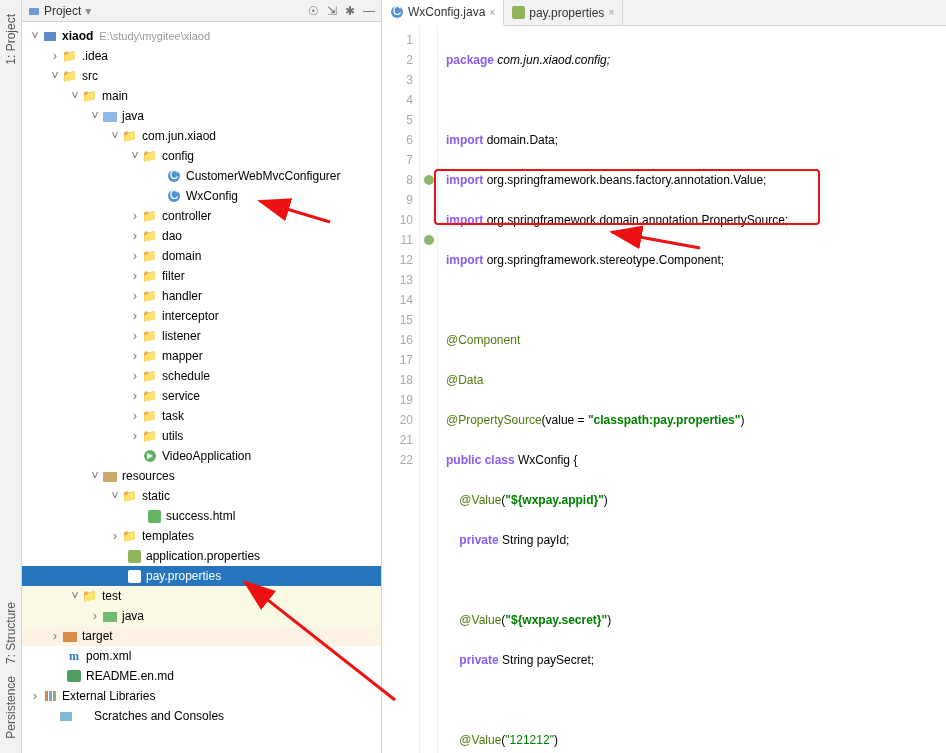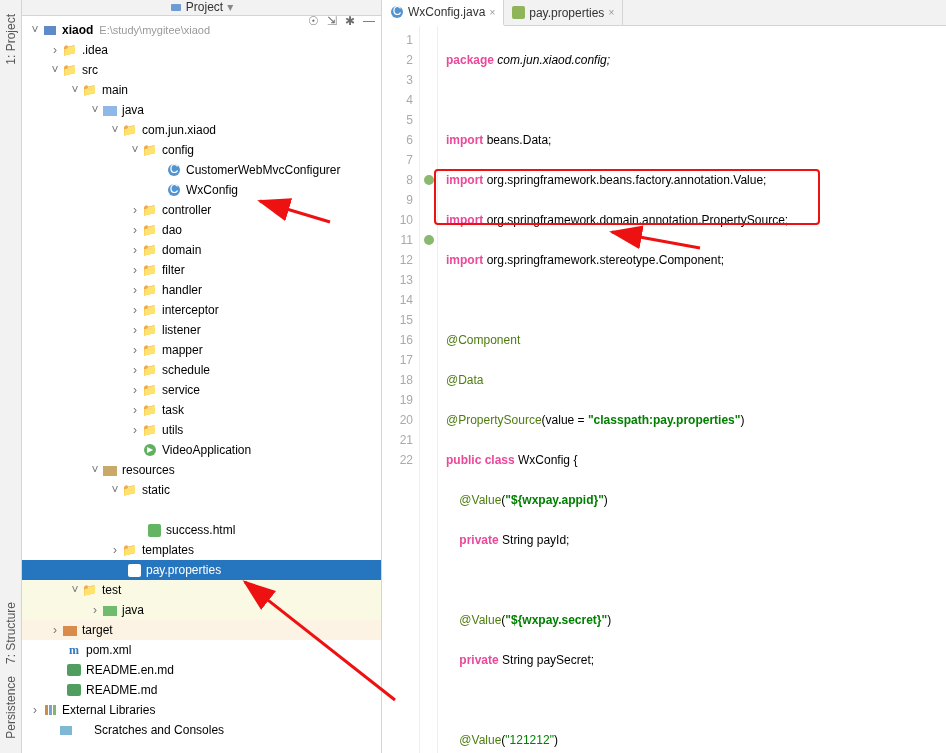"Project" .proj-header { flex-direction: column -> none; height: 16px -> 22px }
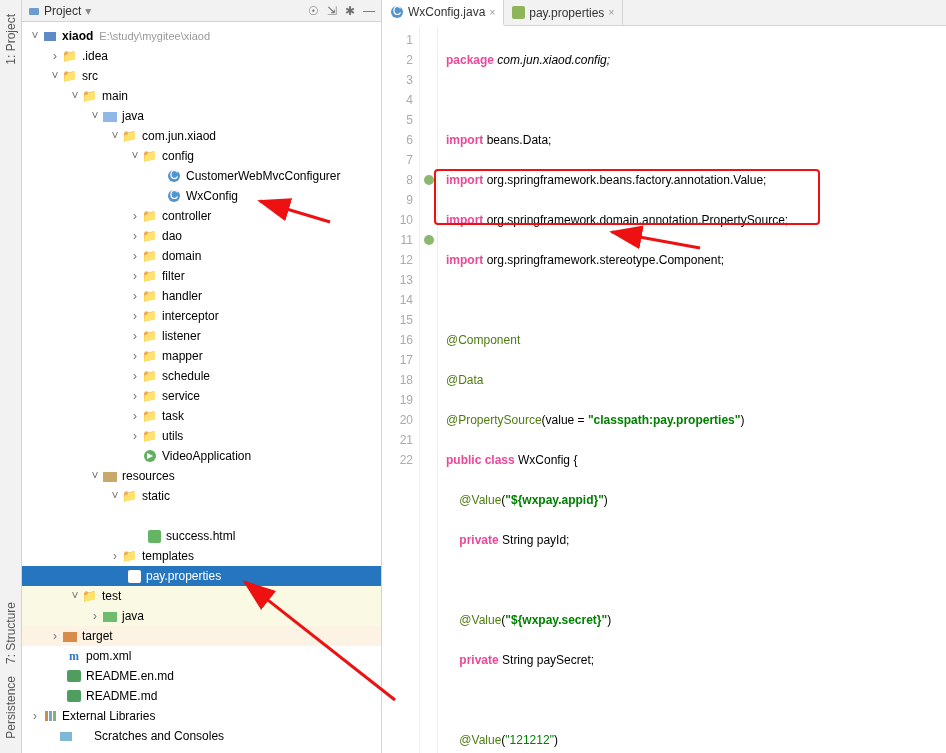"package" .kw { color: #ec4899 -> #8b5cf6 }
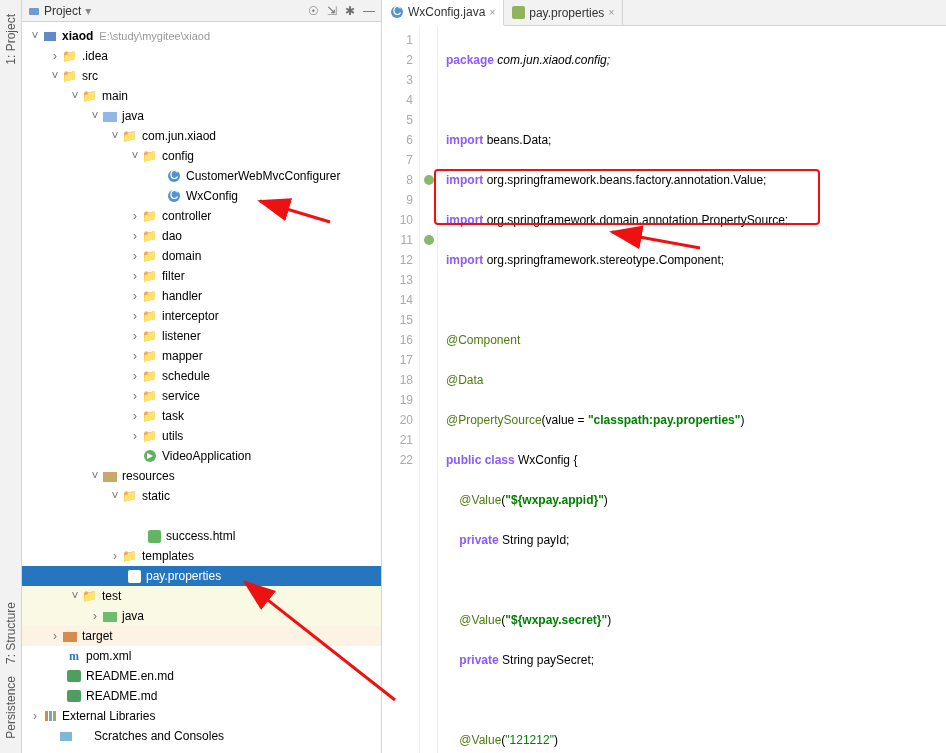"beans." span { text: beans -> domain }
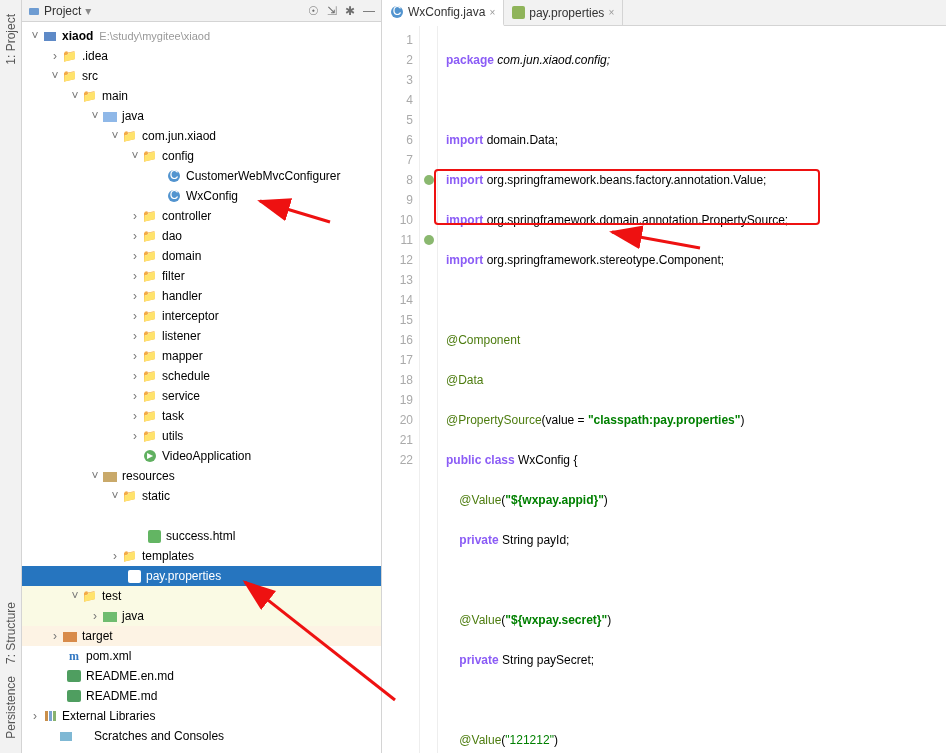"success.html" div.node { margin-top: 20px -> none }
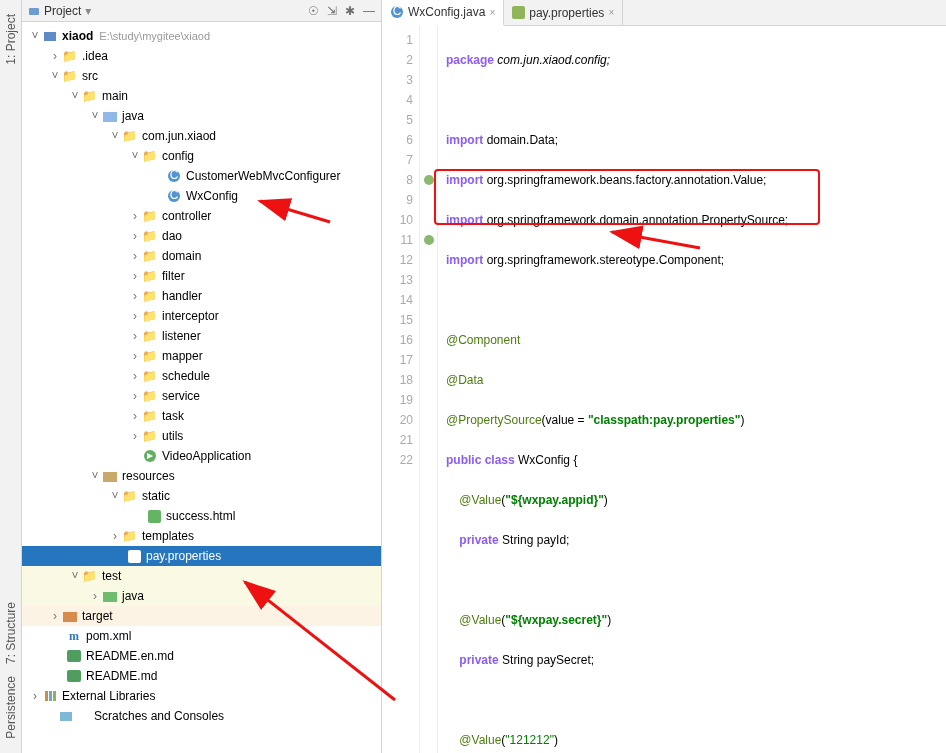"application.properties" div.node { html: none -> <div> <span>·</span> <span> <svg> <rect></rect> </svg> </span> <span>application.properties</span> </div> }
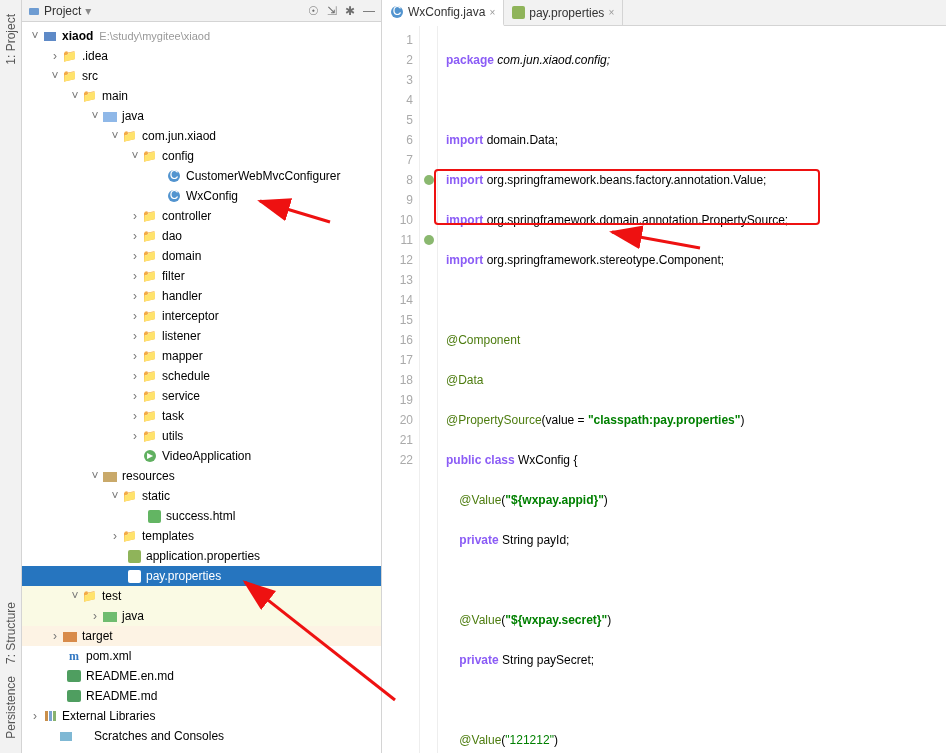"README.md" div.node { html: <div> <span>·</span> <span> <svg> <rect></rect> </svg> </span> <span>README.md</span> </div> -> none }
